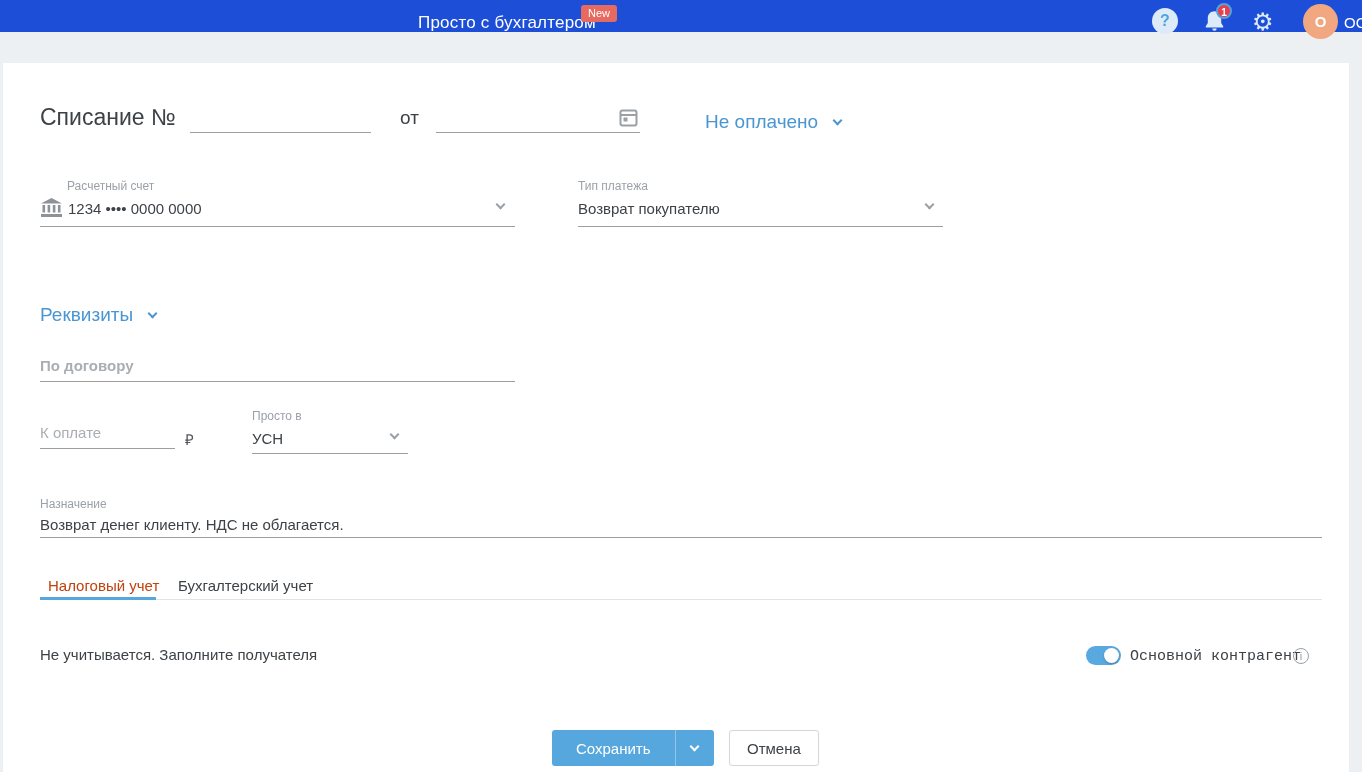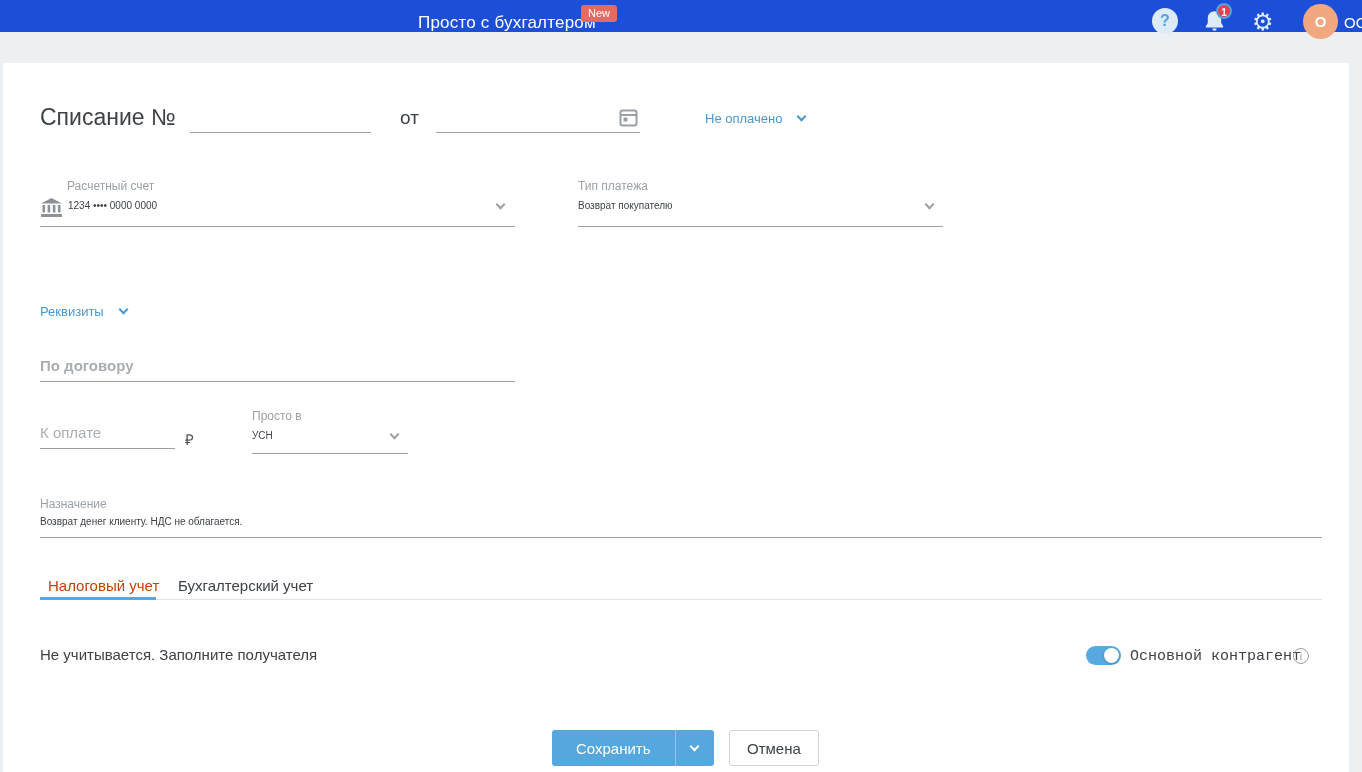"Не оплачено" .link { font-size: 13px -> 19px }
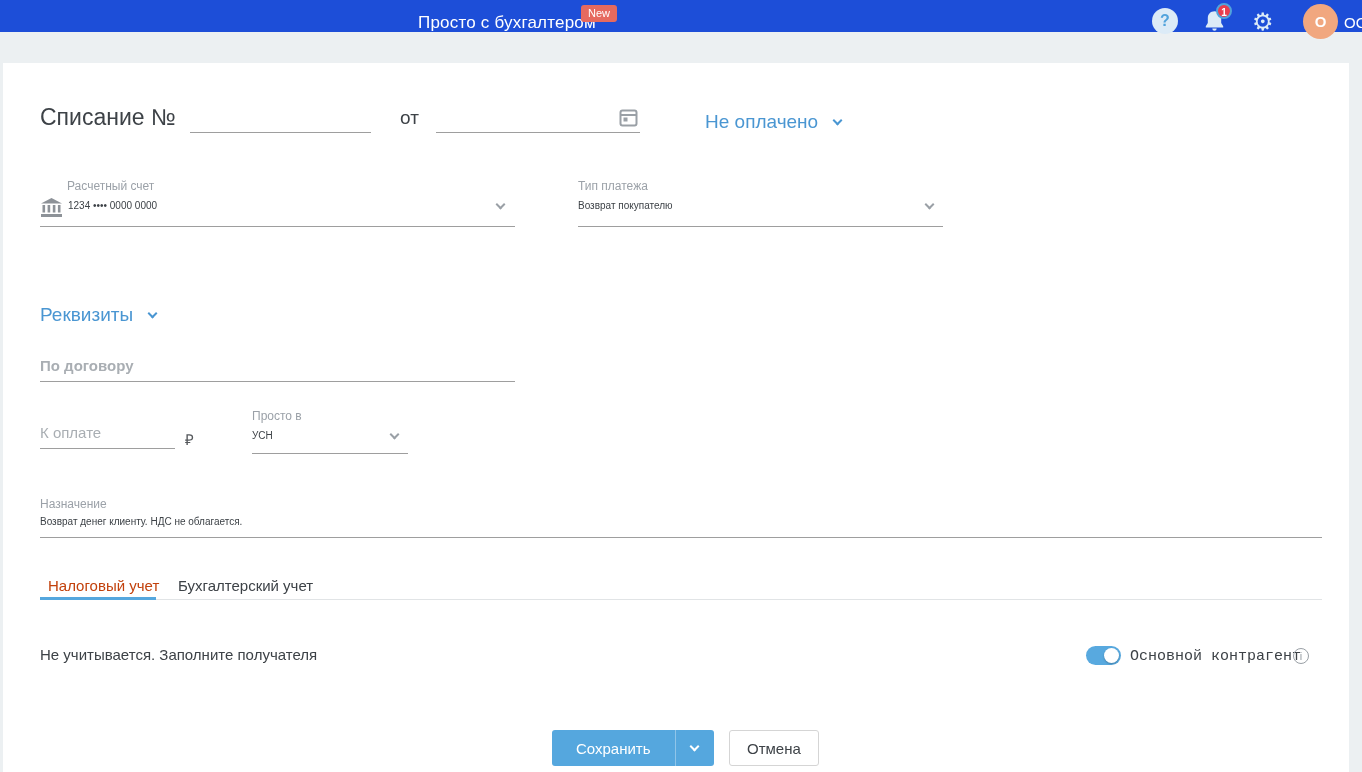"1234 •••• 0000 0000" .value { font-size: 10px -> 15px }
